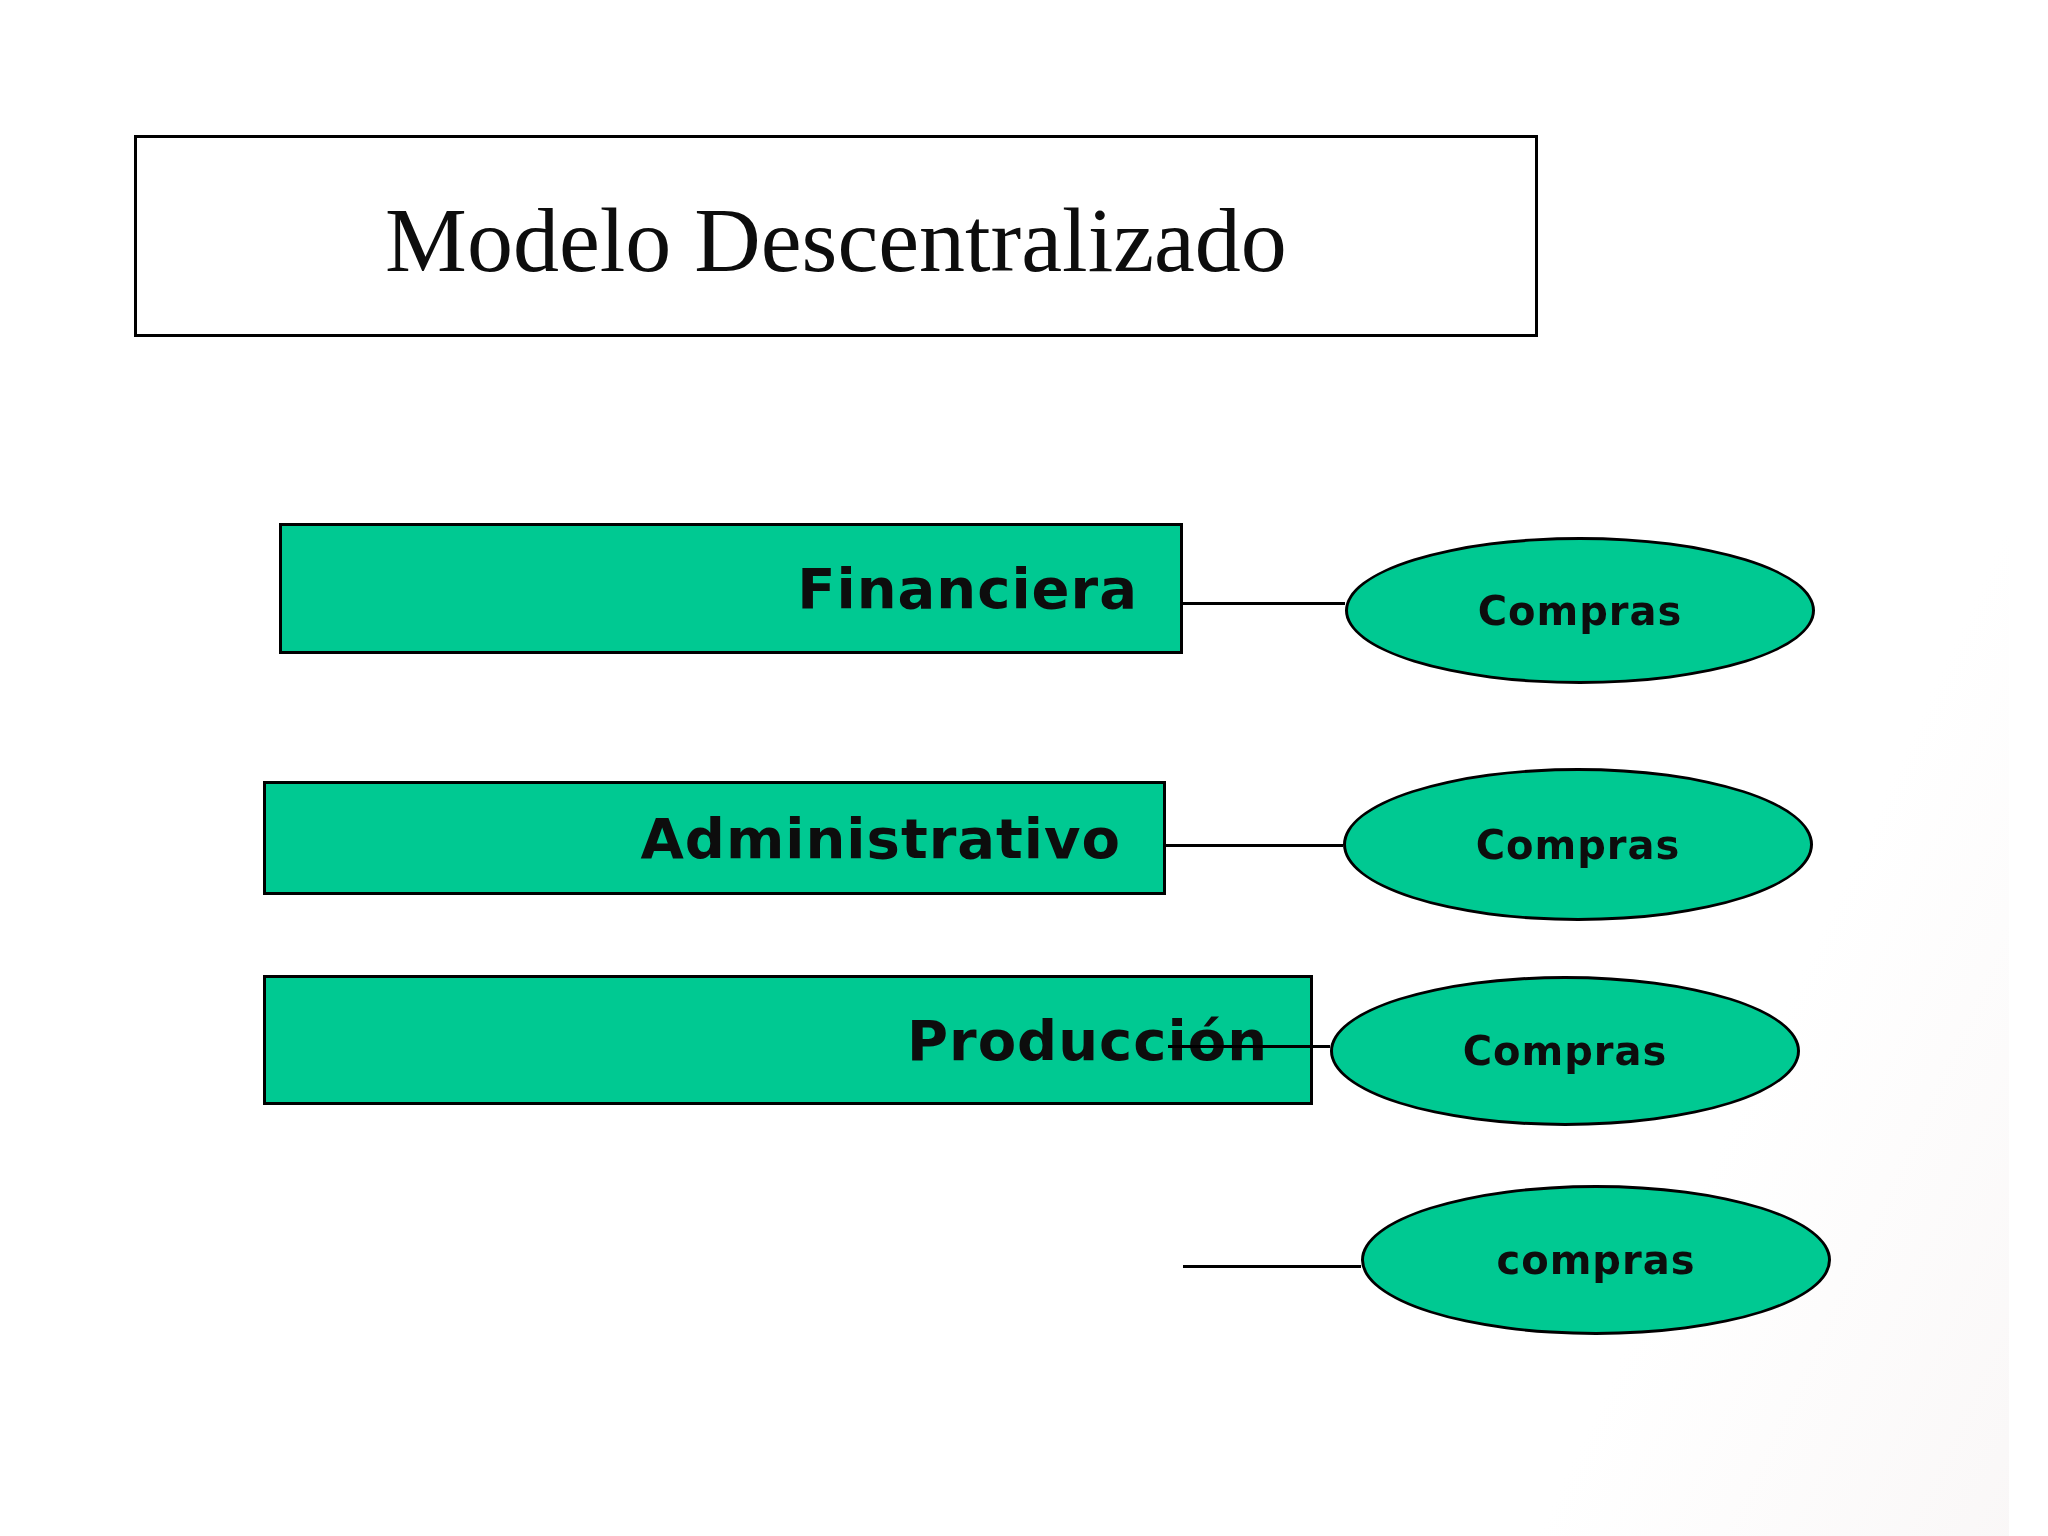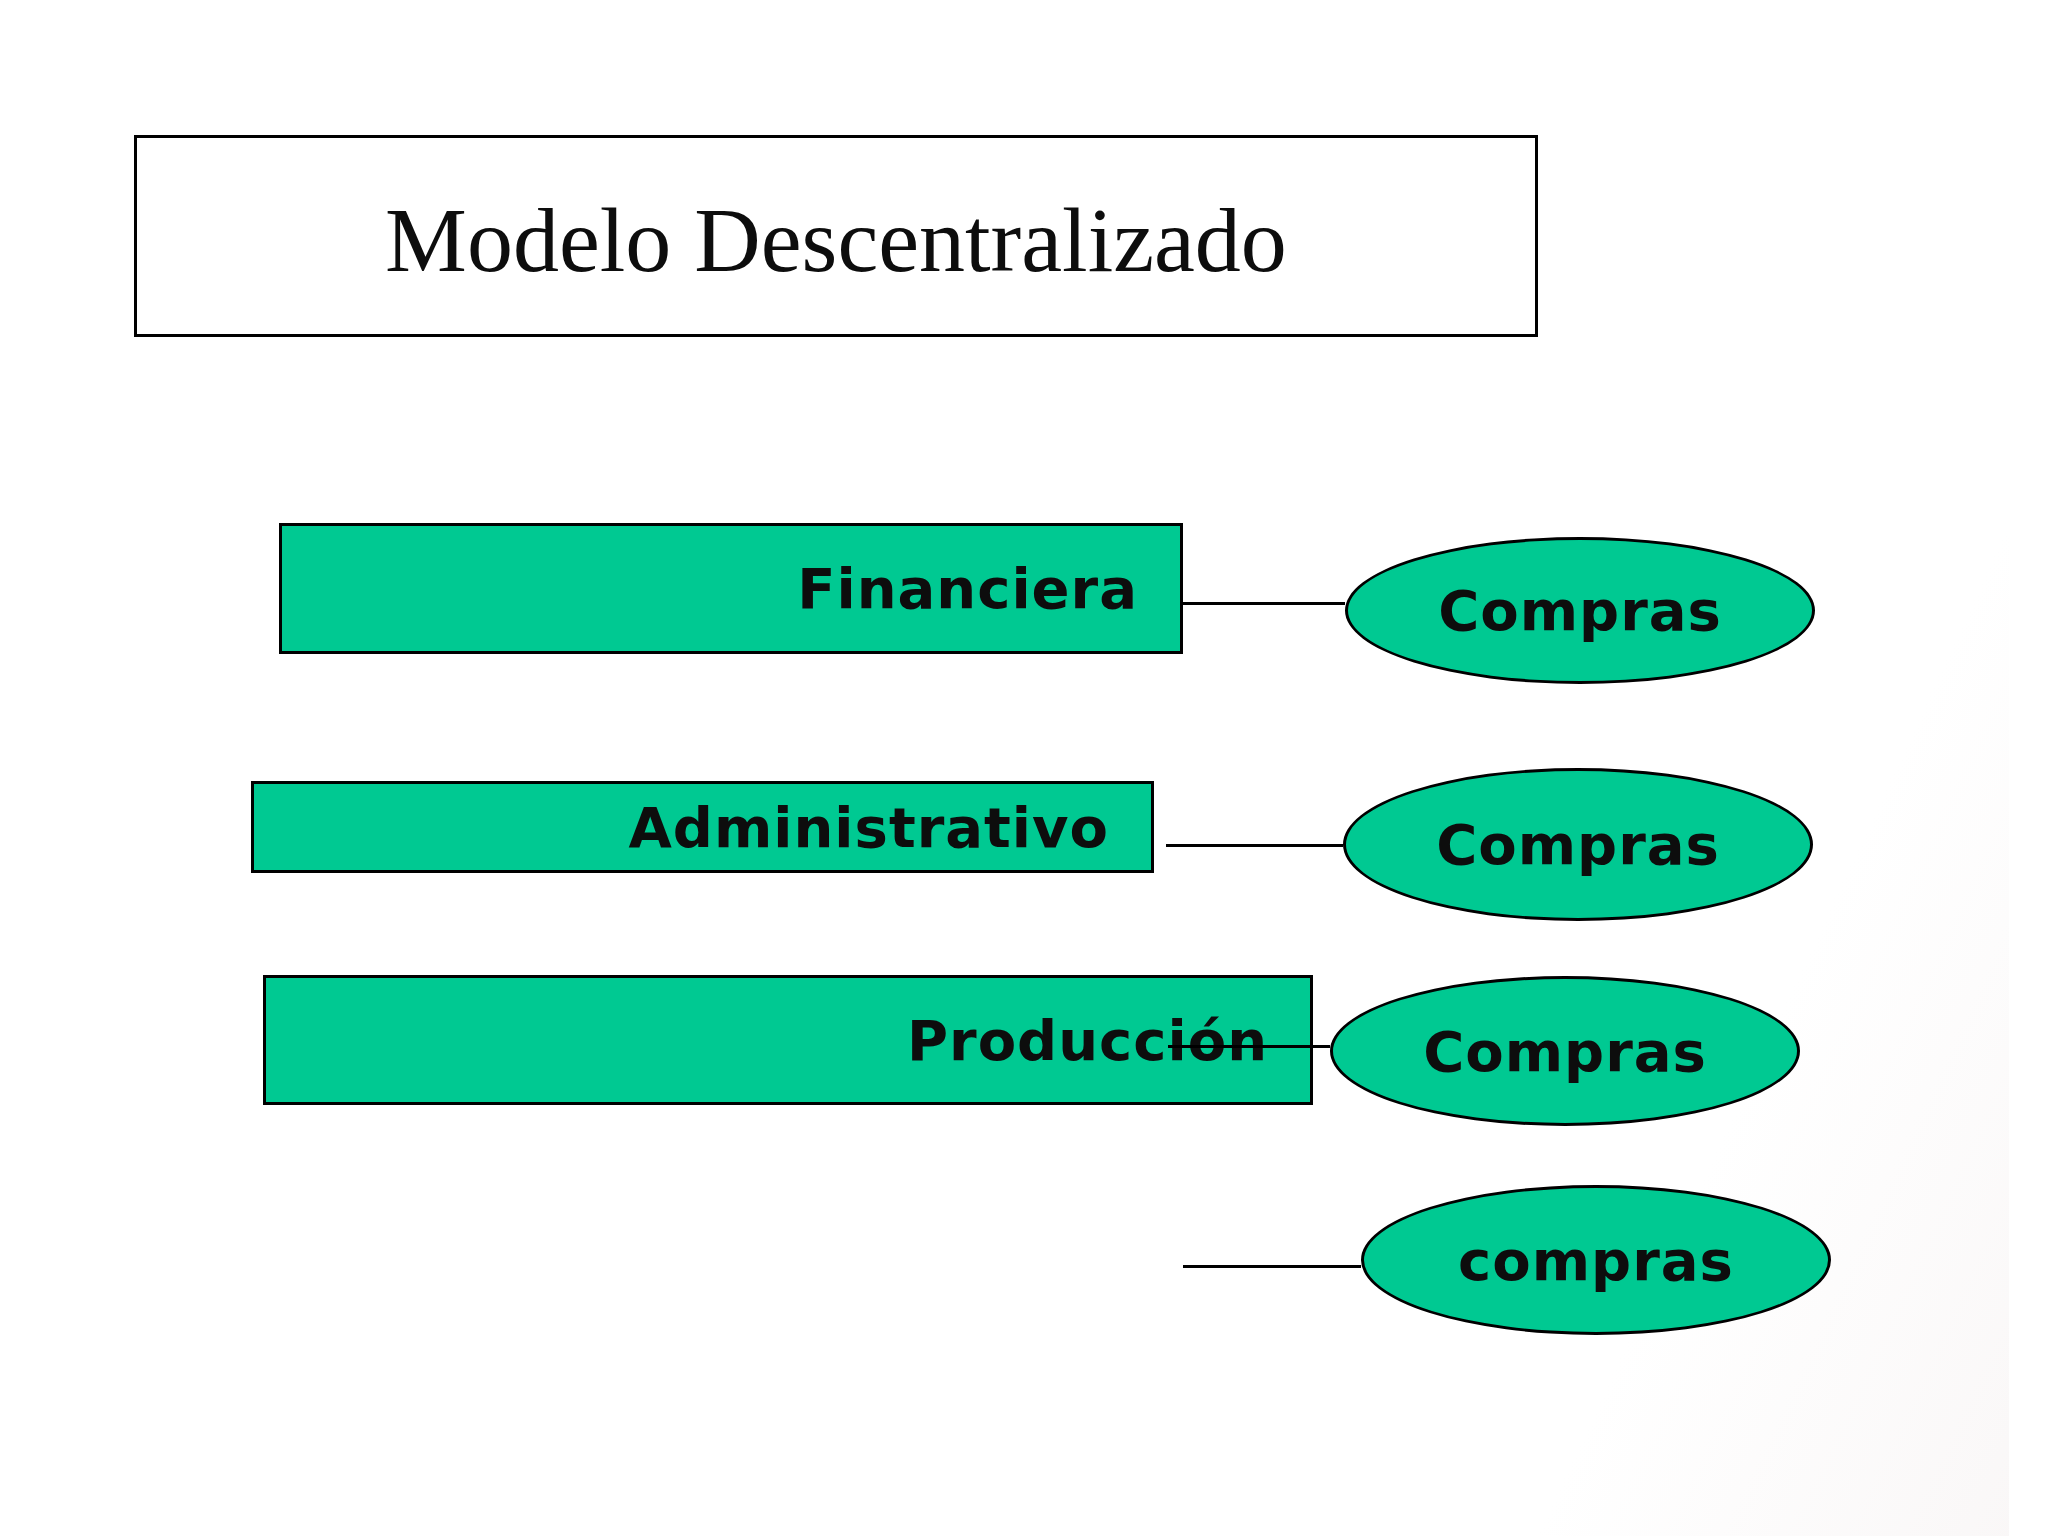"Compras" .unit-label { font-size: 56px -> 40px }
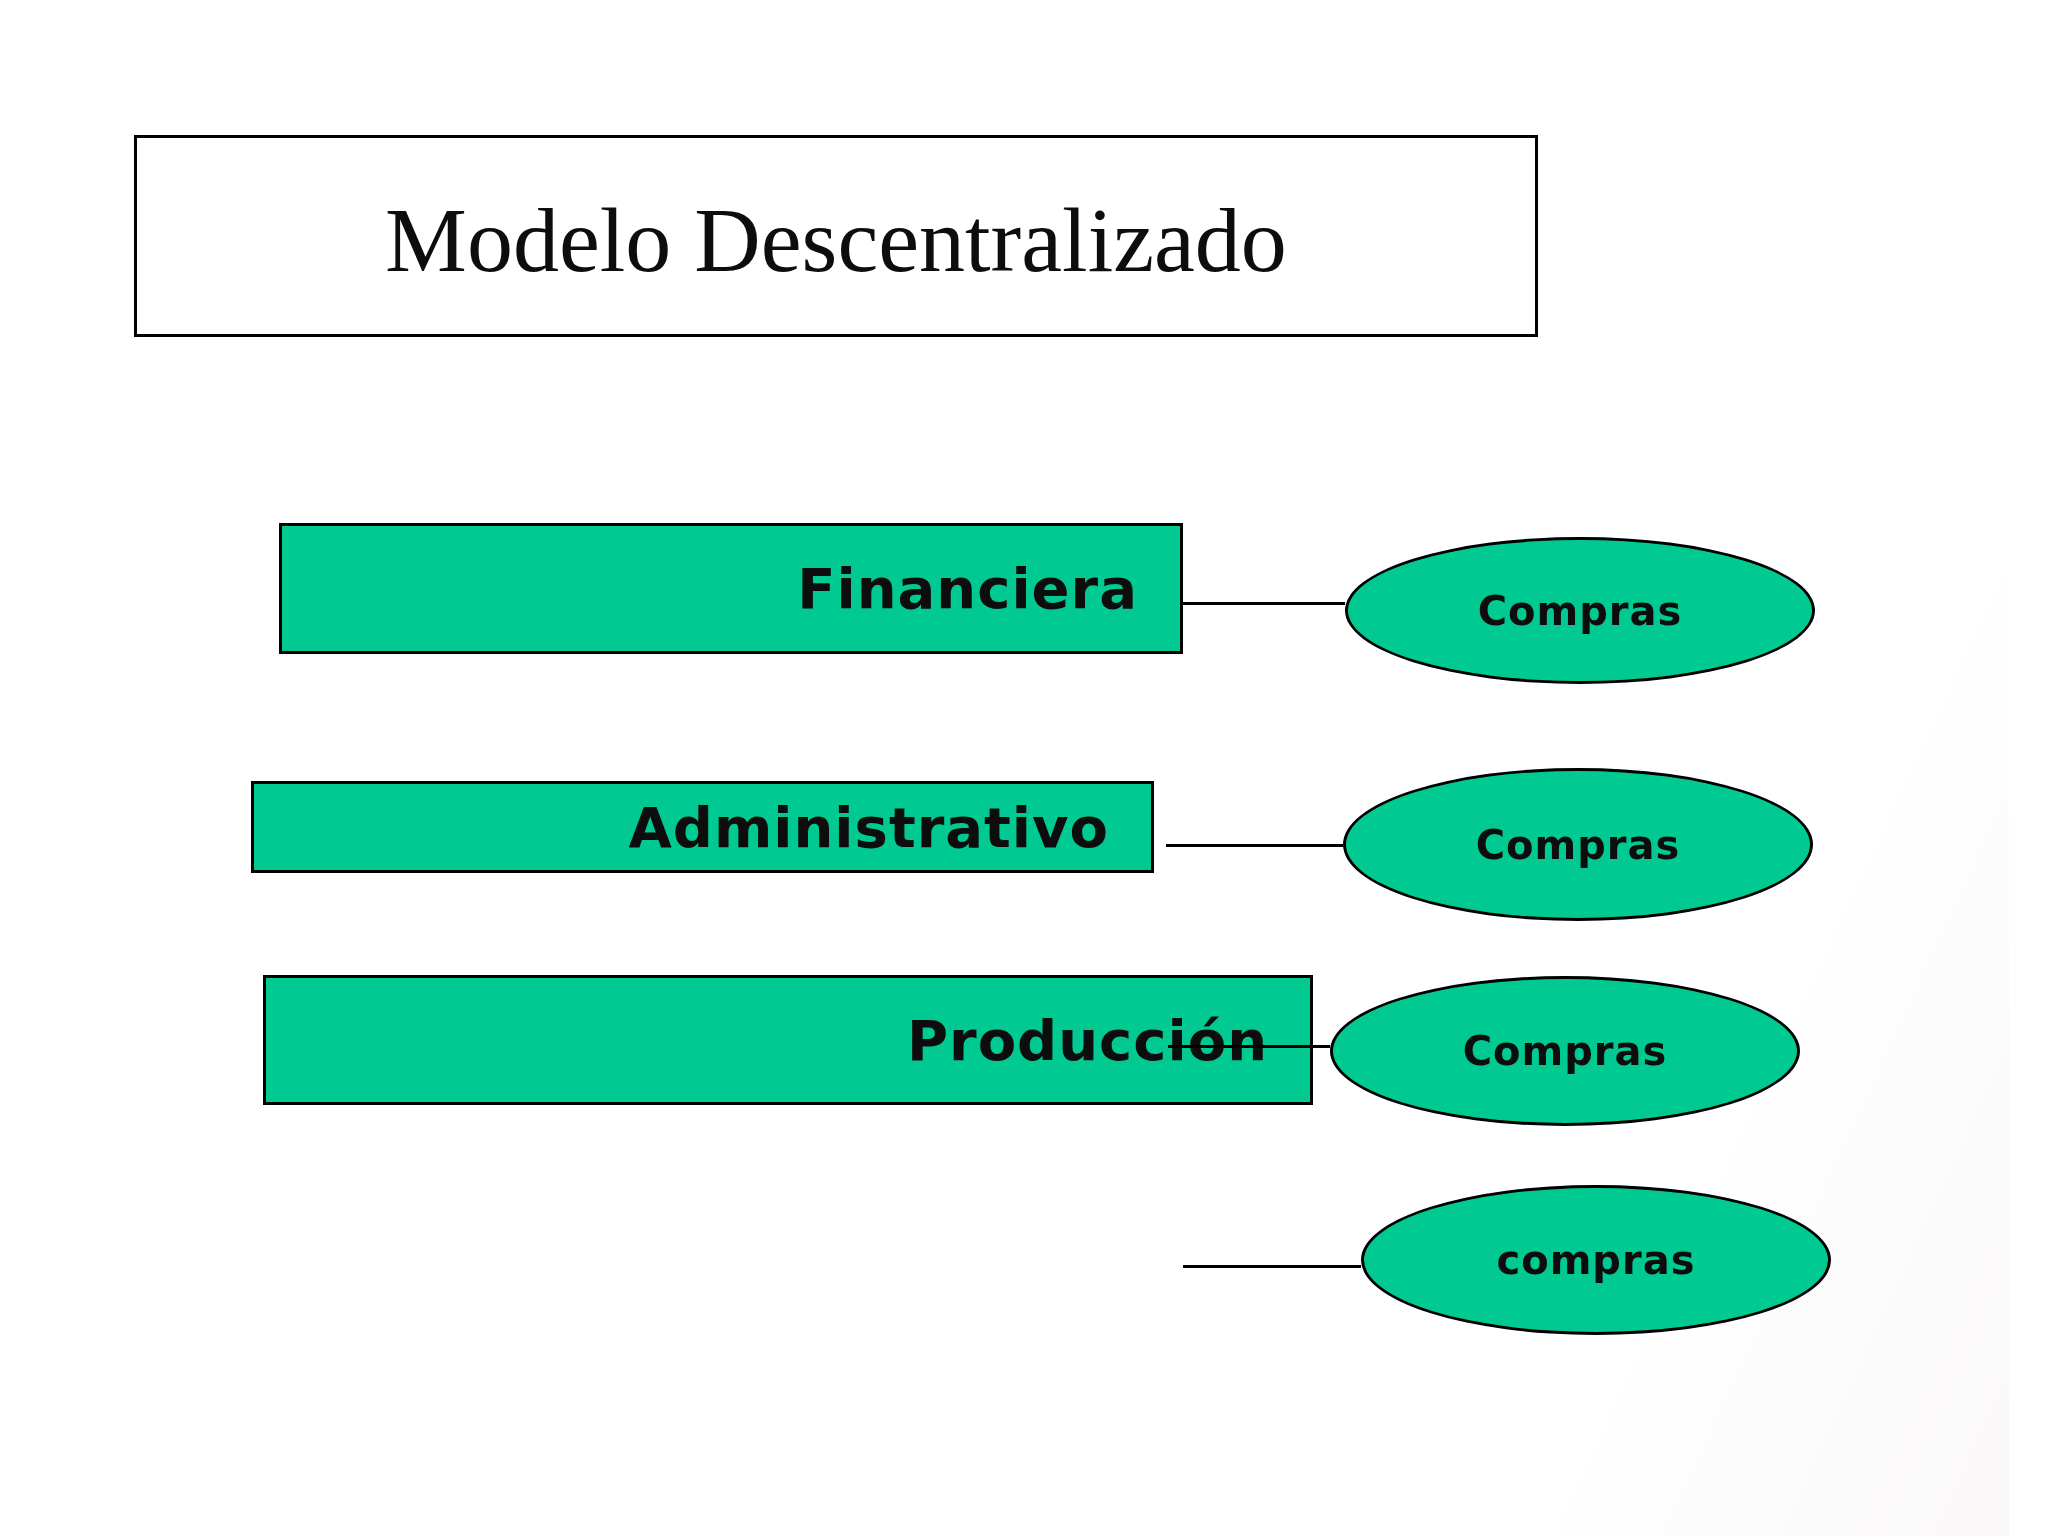"Administrativo" .r2 { height: 92px -> 114px; left: 173px -> 185px }
